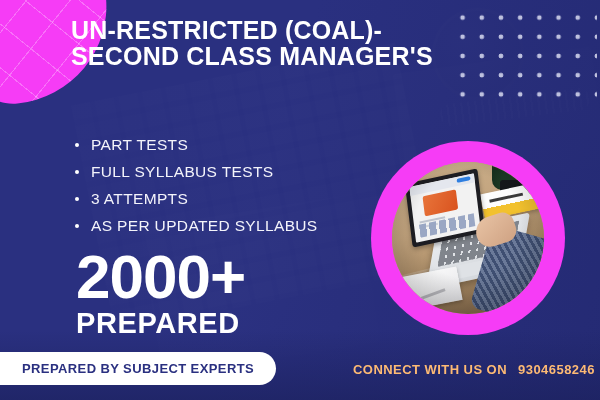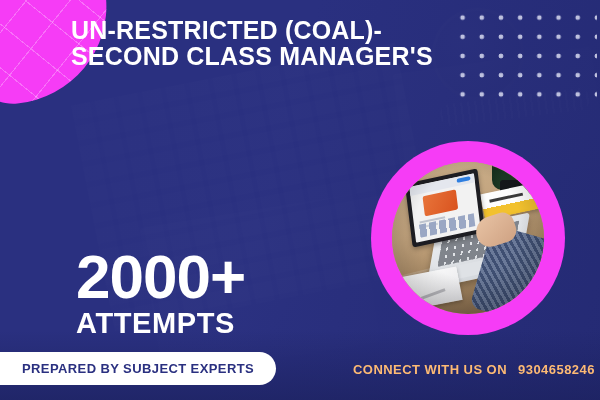"PART TESTS" ul.features { html: none -> <ul> <li>PART TESTS</li> <li>FULL SYLLABUS TESTS</li> <li>3 ATTEMPTS</li> <li>AS PER UPDATED SYLLABUS</li> </ul> }
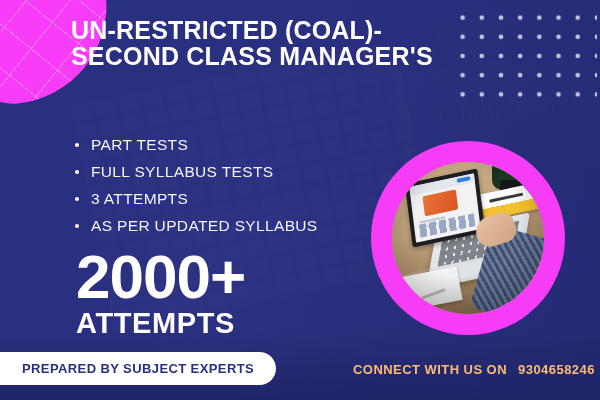"ATTEMPTS" div.count-label { text: ATTEMPTS -> PREPARED }
